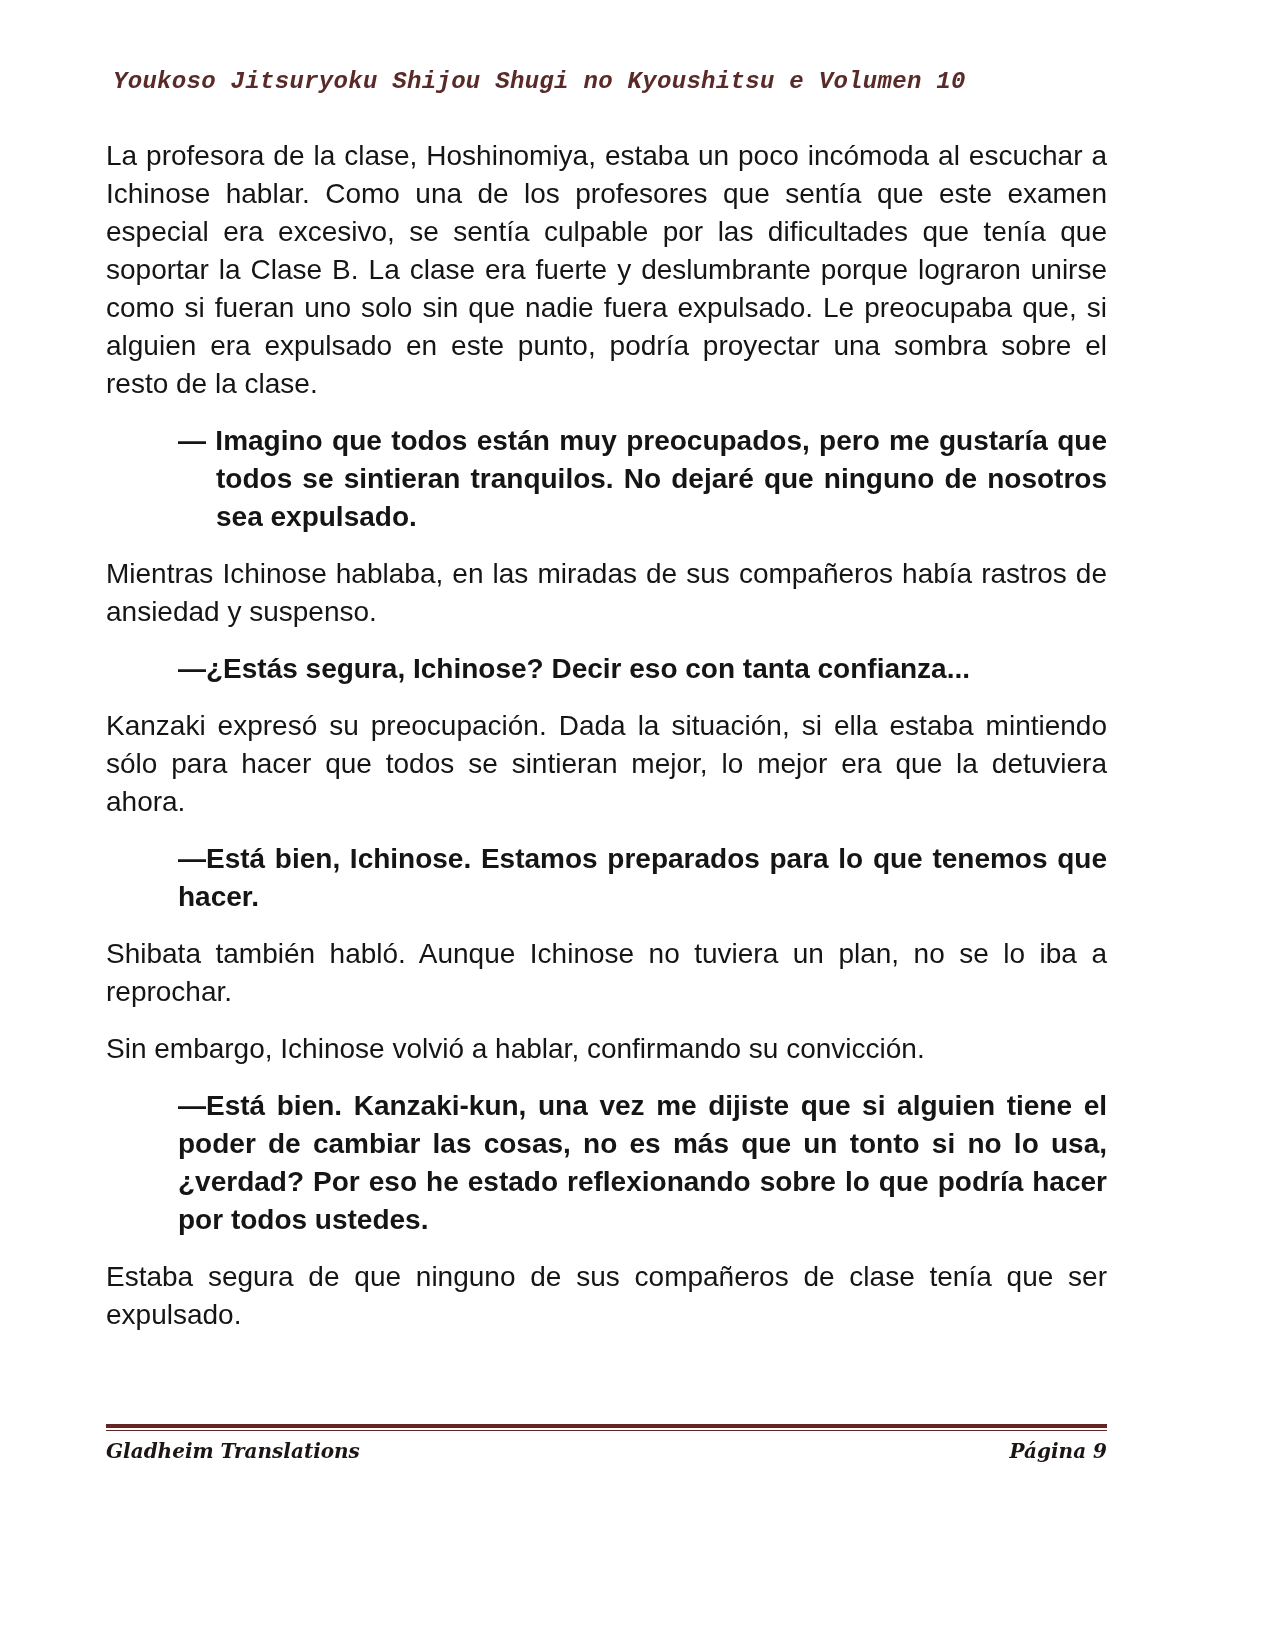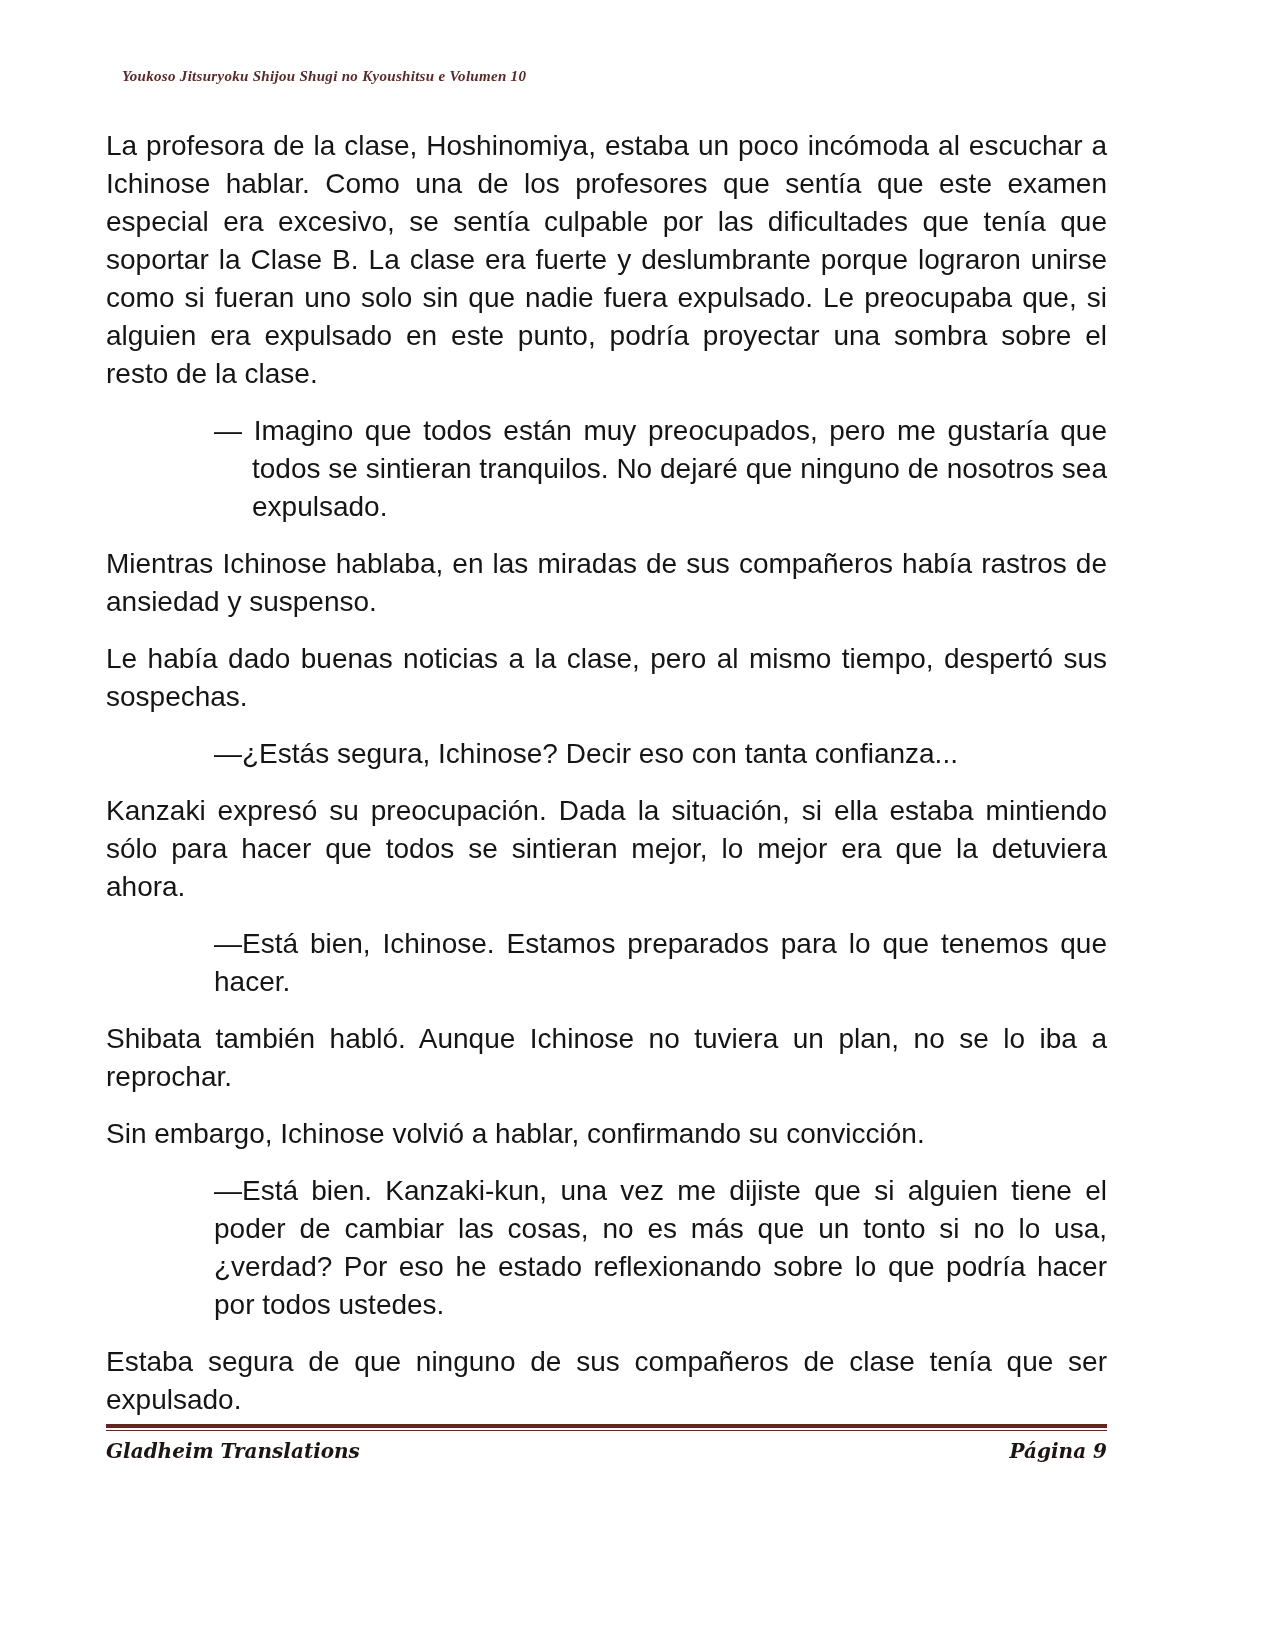"Youkoso Jitsuryoku Shijou Shugi no" .doc-title { font-family: Liberation Serif, serif -> Liberation Mono, monospace; font-size: 15px -> 24px; margin: 0 0 42px 16px -> 0 0 42px 7px }
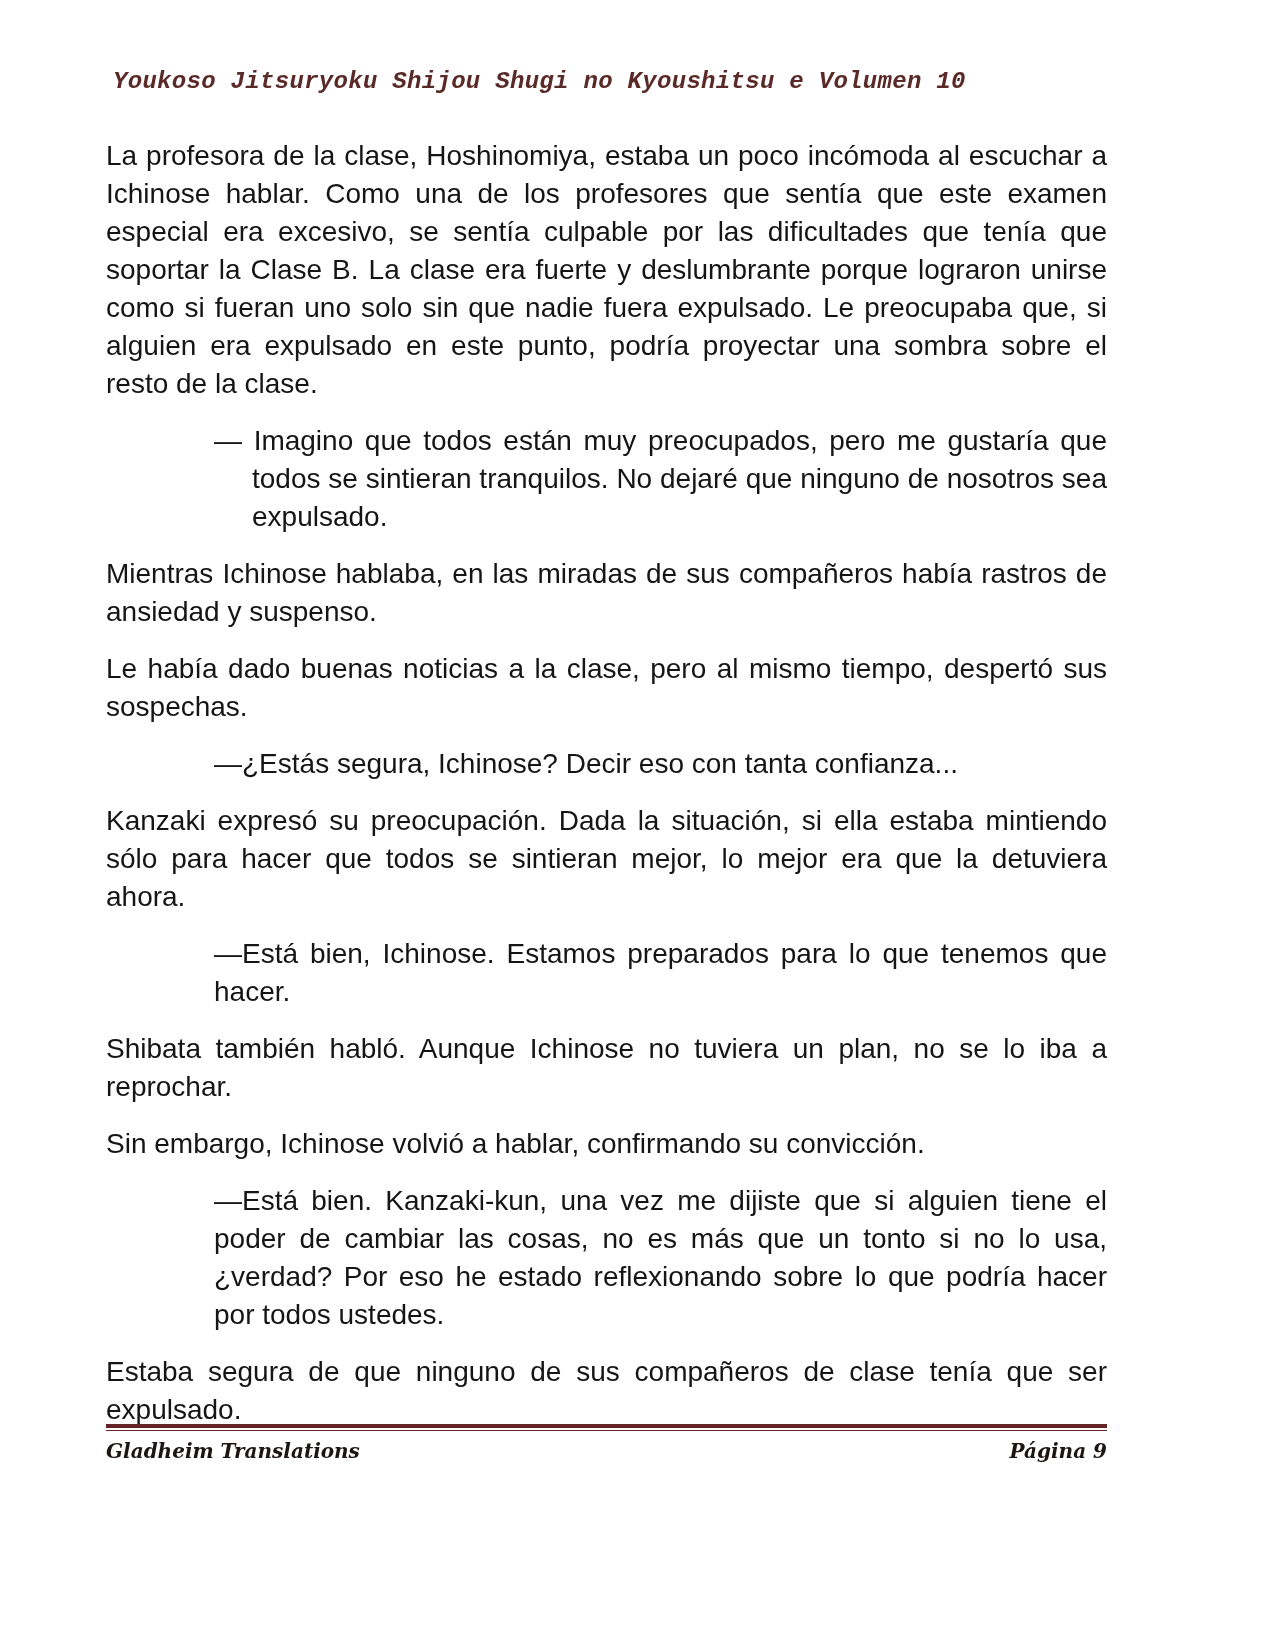"— Imagino que todos están" .dialogue { font-weight: none -> bold; margin-left: 108px -> 72px }
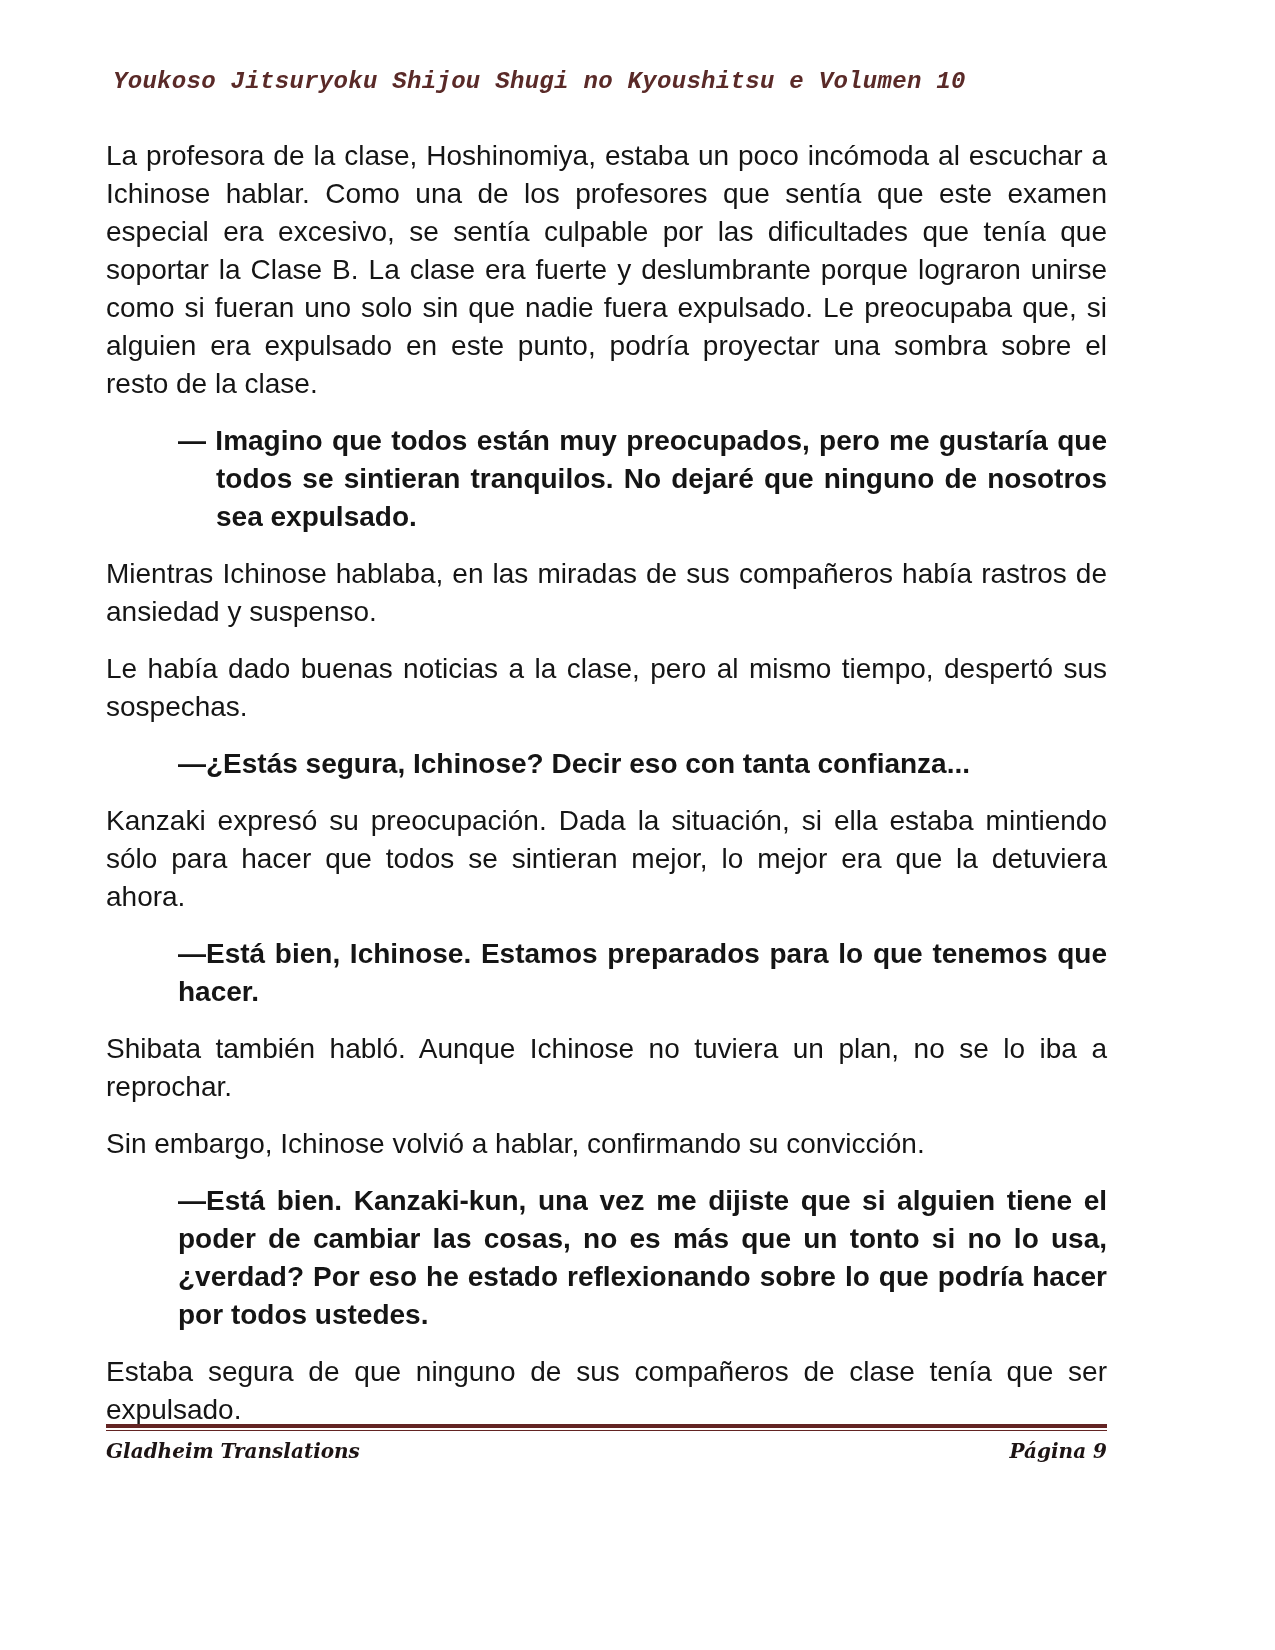"Le había dado buenas noticias" p.para { html: <p>Le había dado buenas noticias a la clase, pero al mismo tiempo, despertó sus sospechas.</p> -> none }
